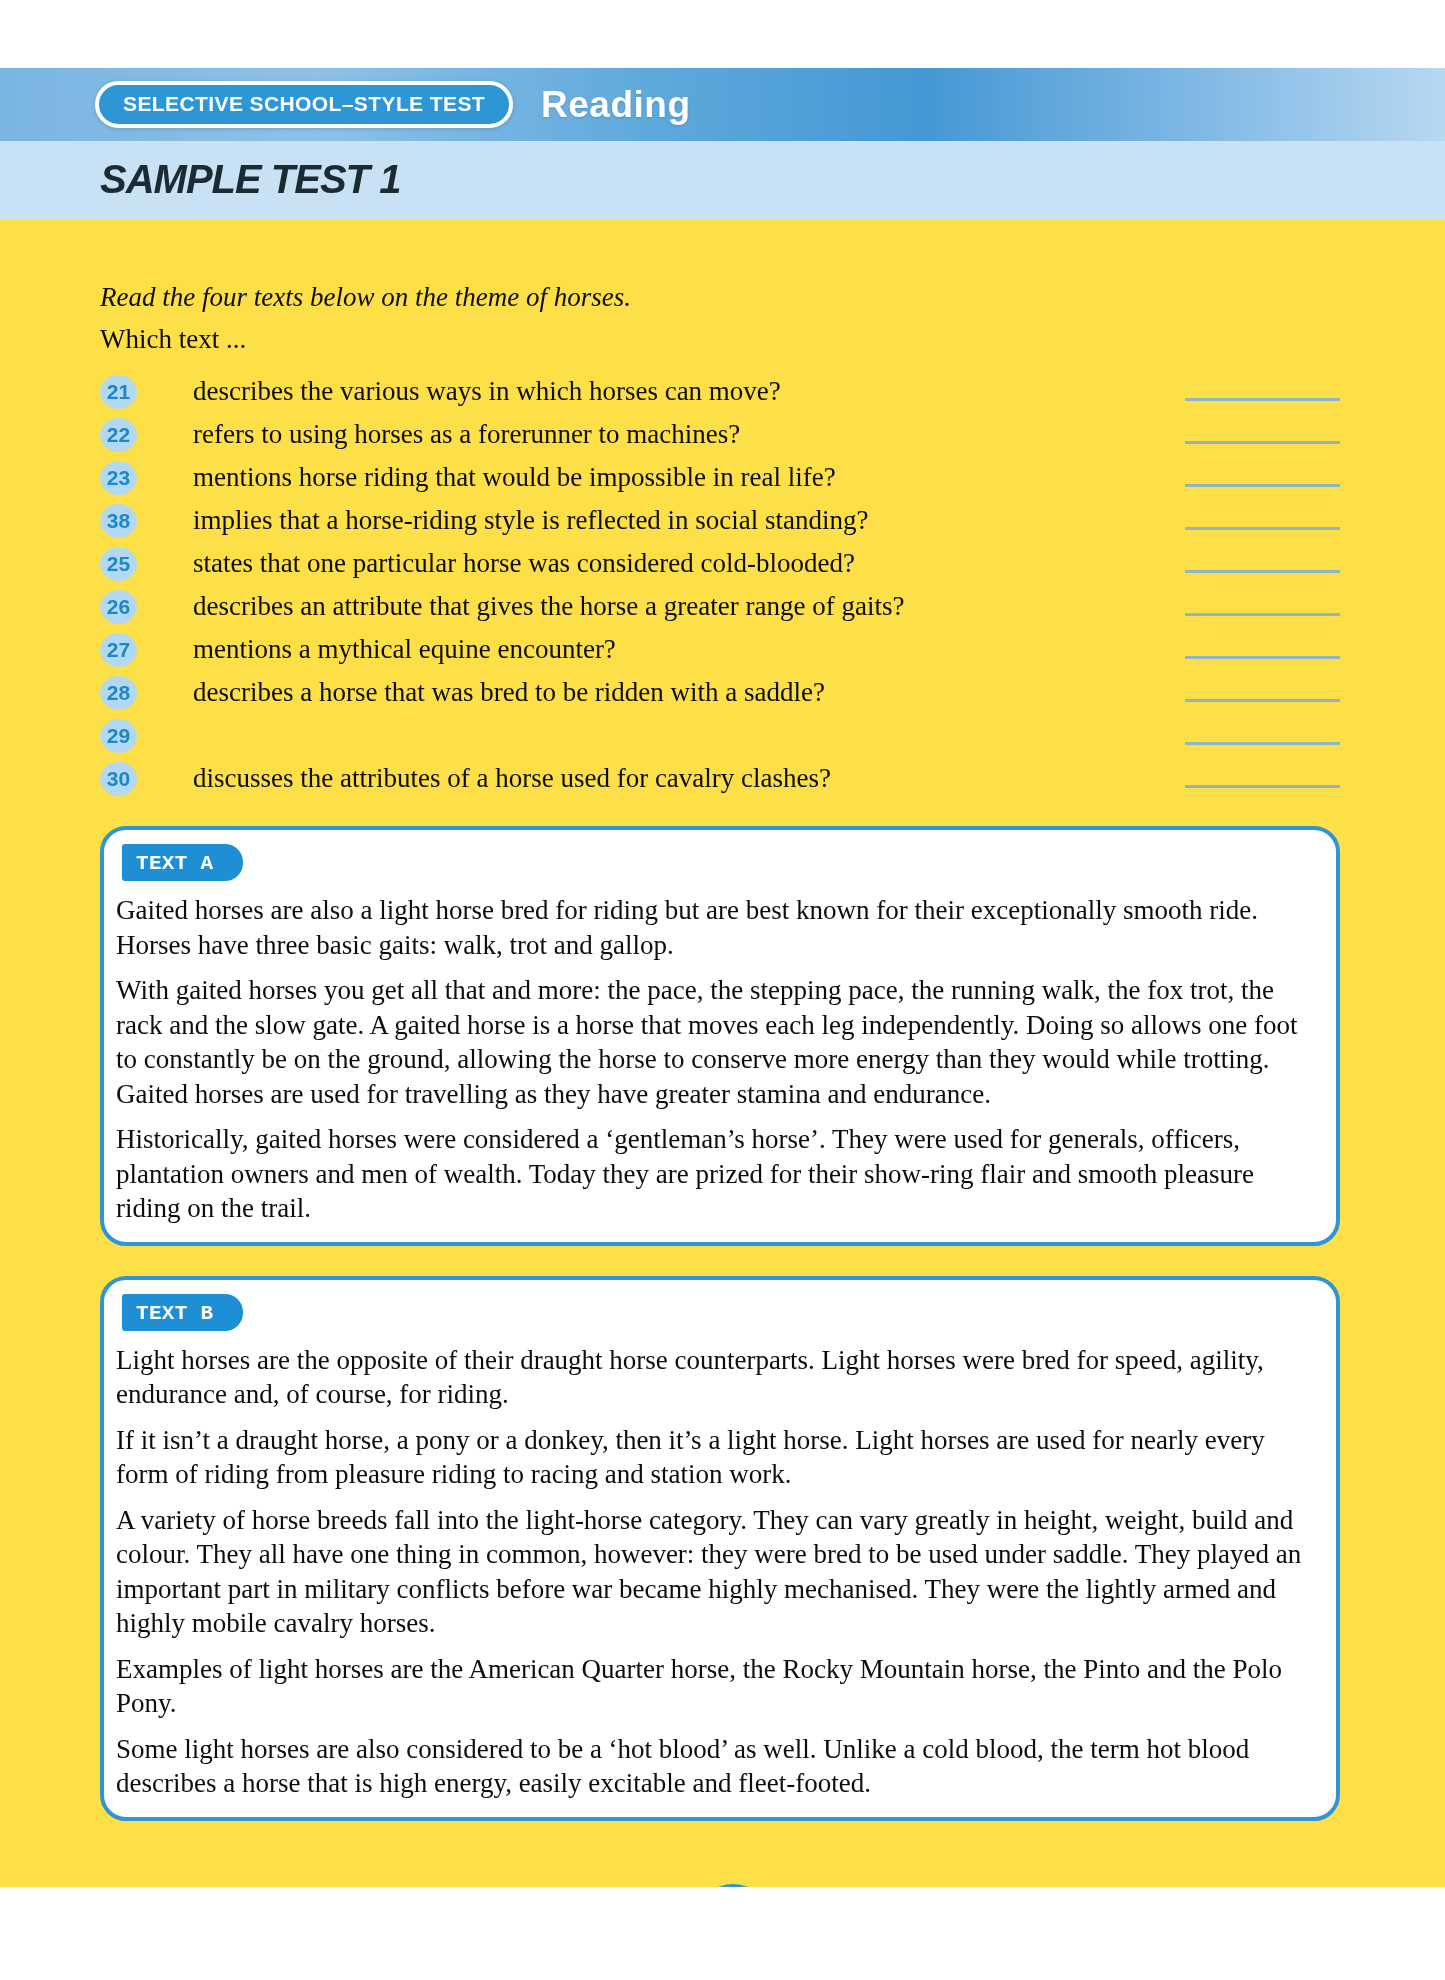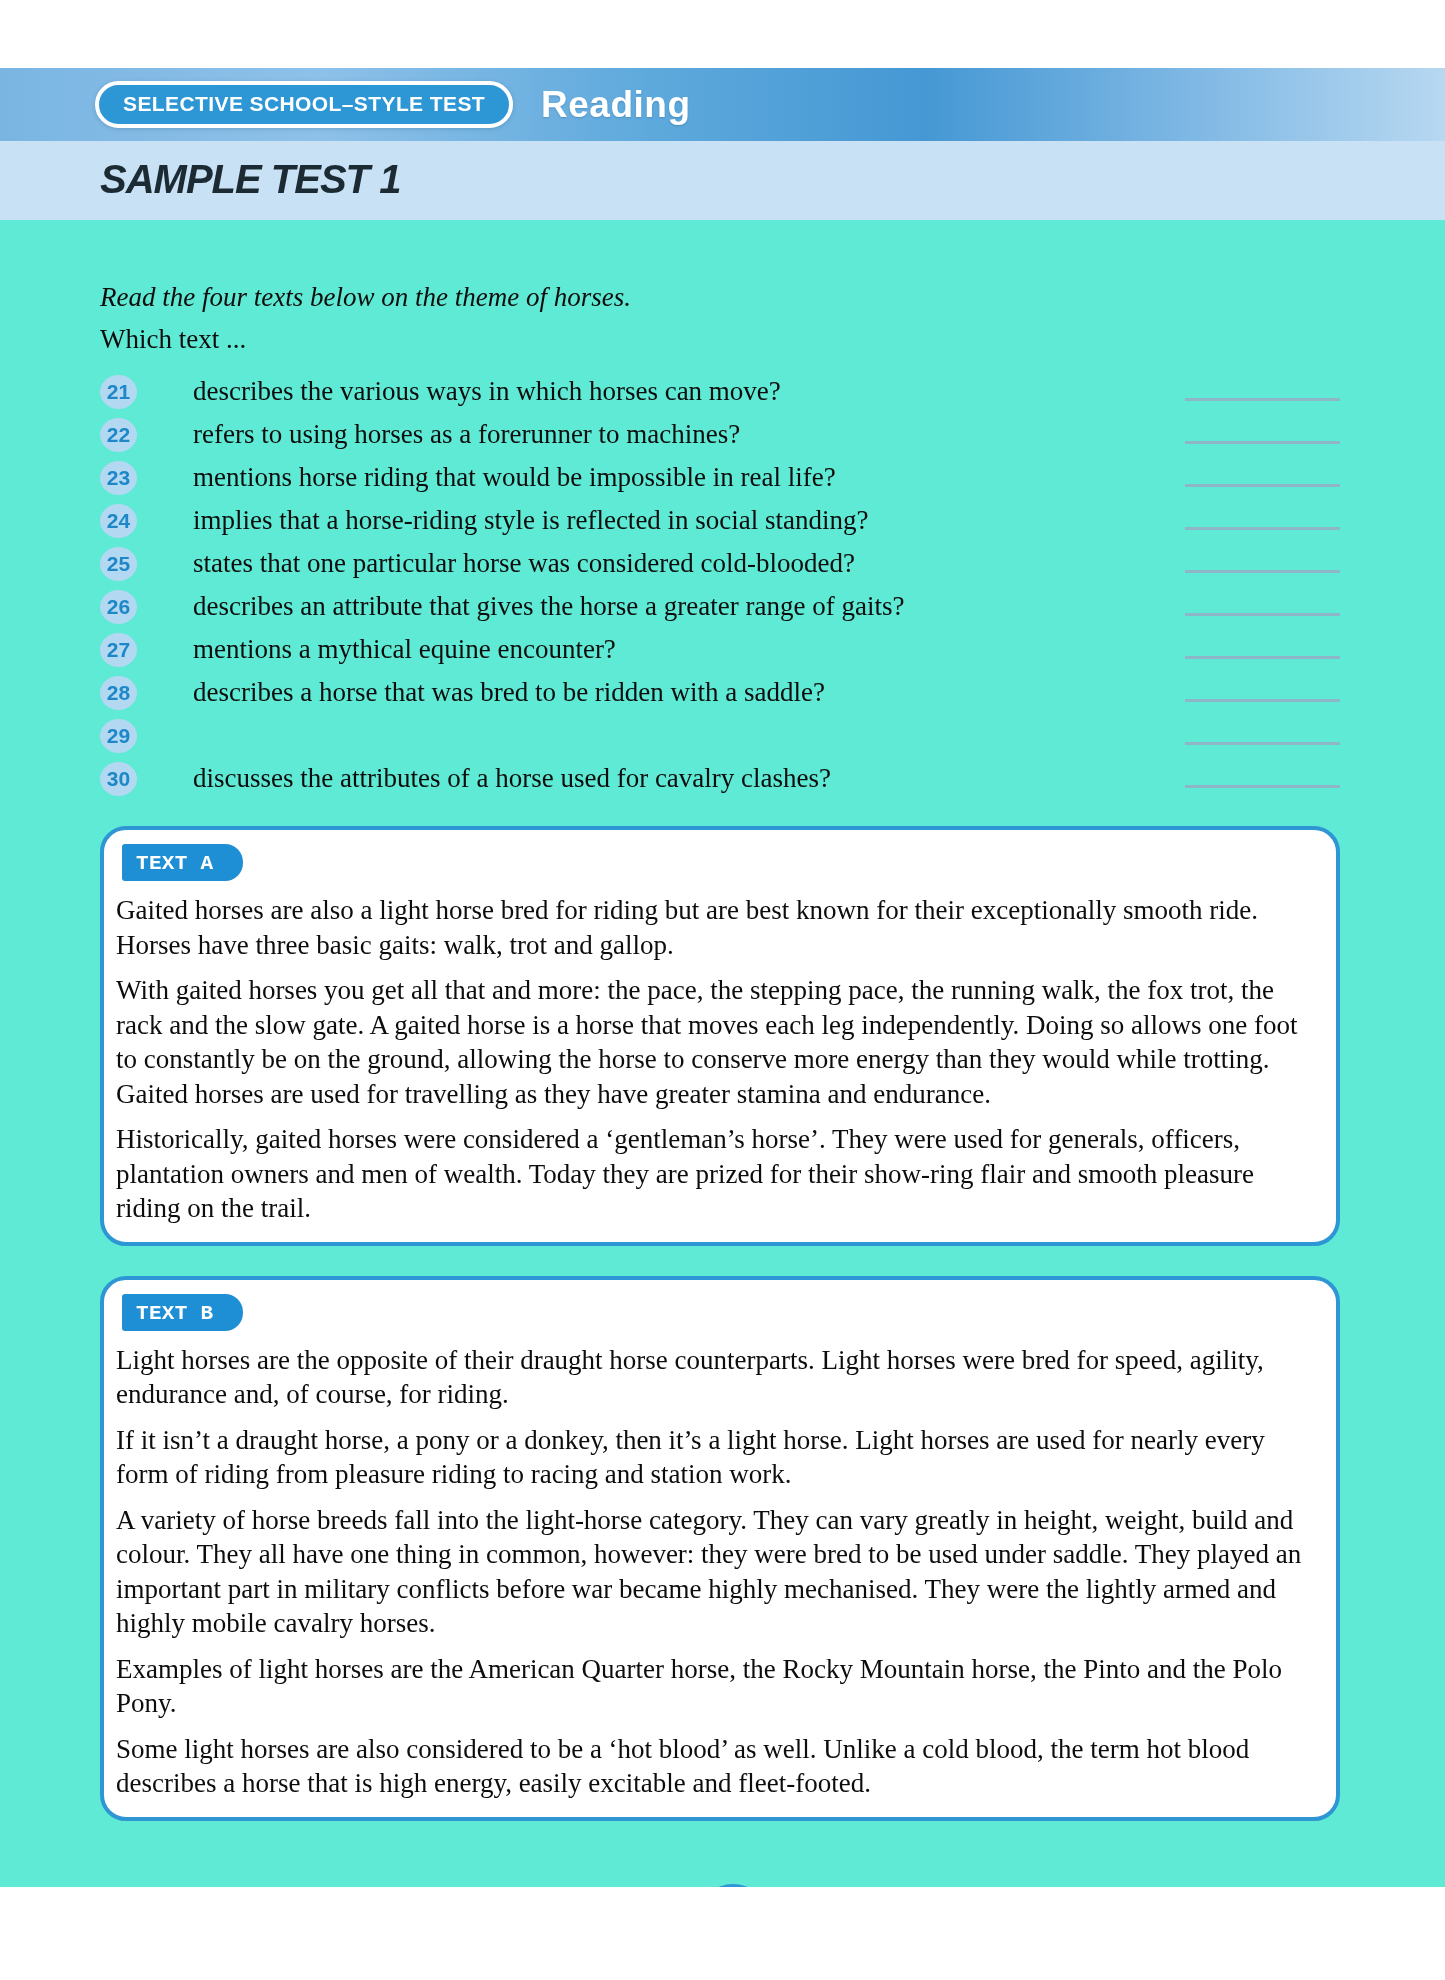"SELECTIVE SCHOOL–STYLE TEST" .page { background: #5eead4 -> #fde047 }
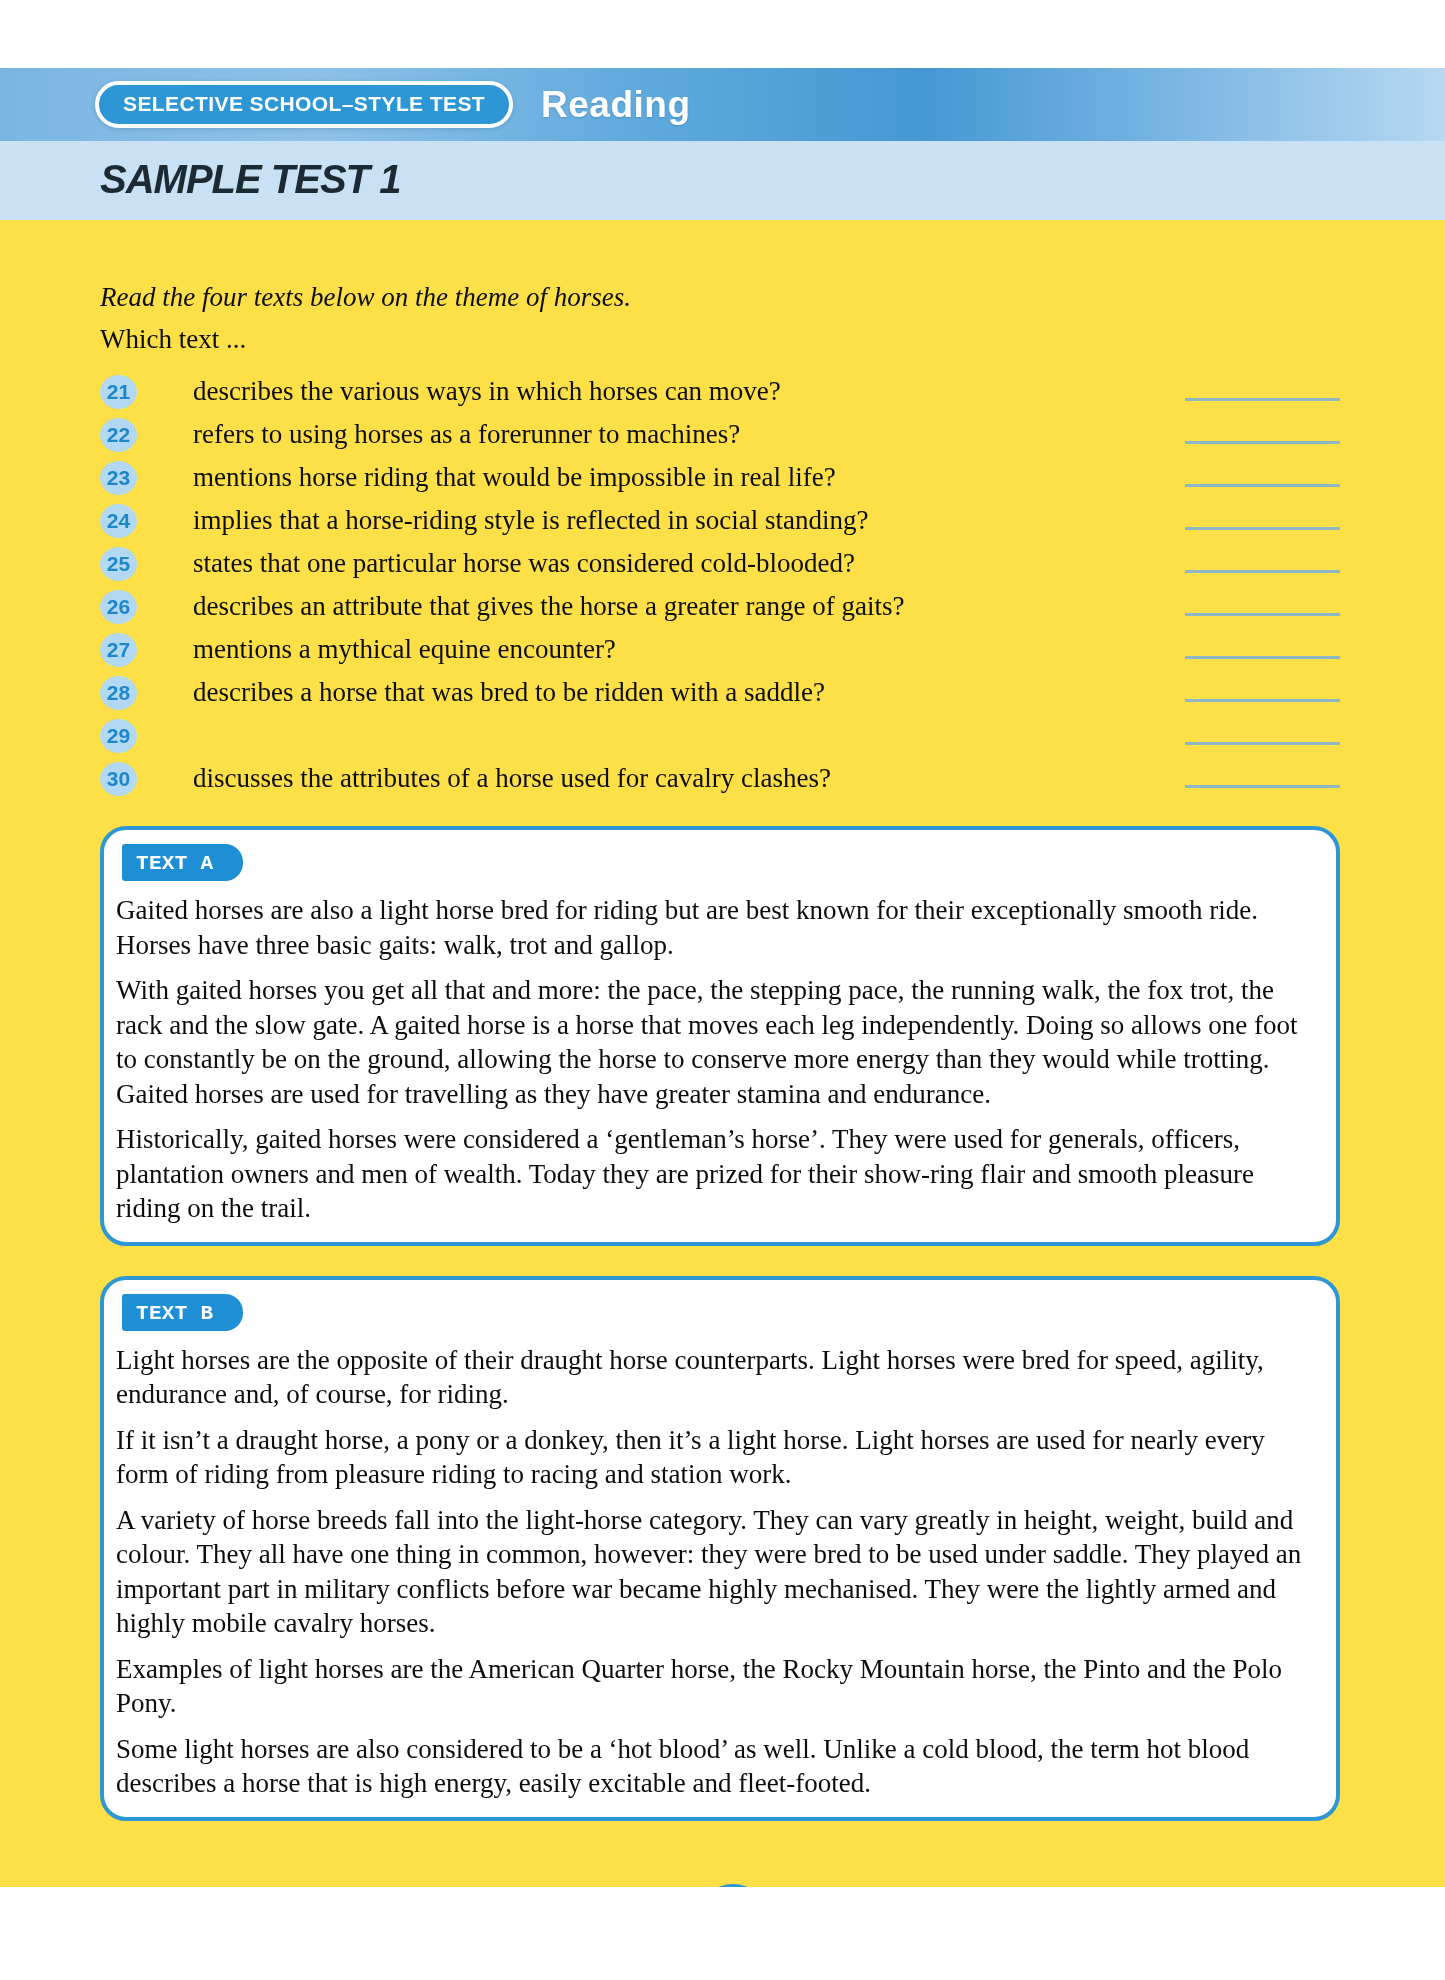"24" span.q-num { text: 24 -> 38 }
